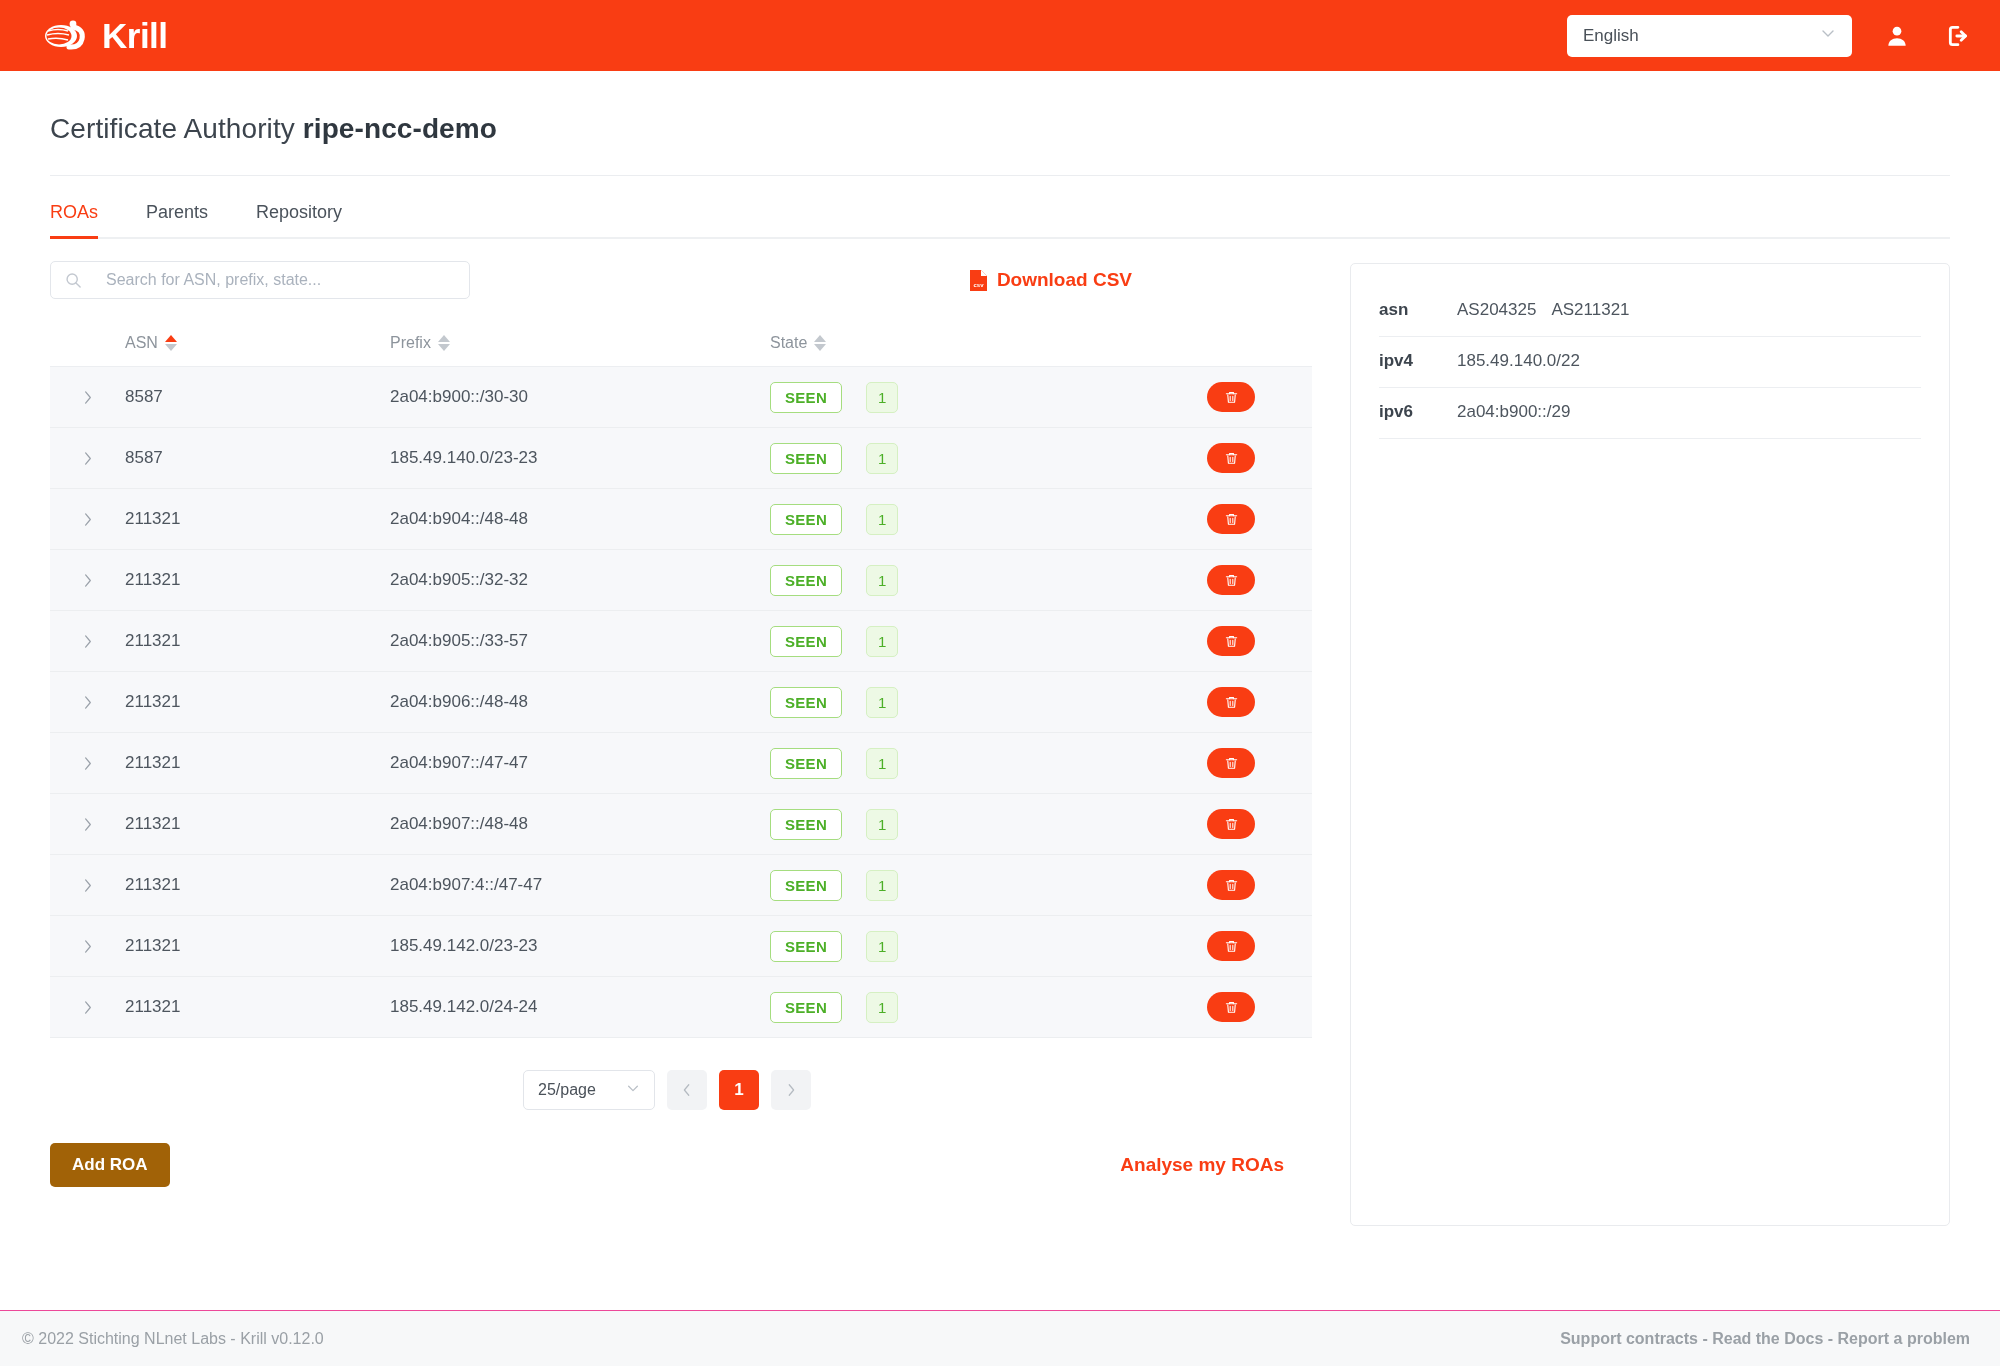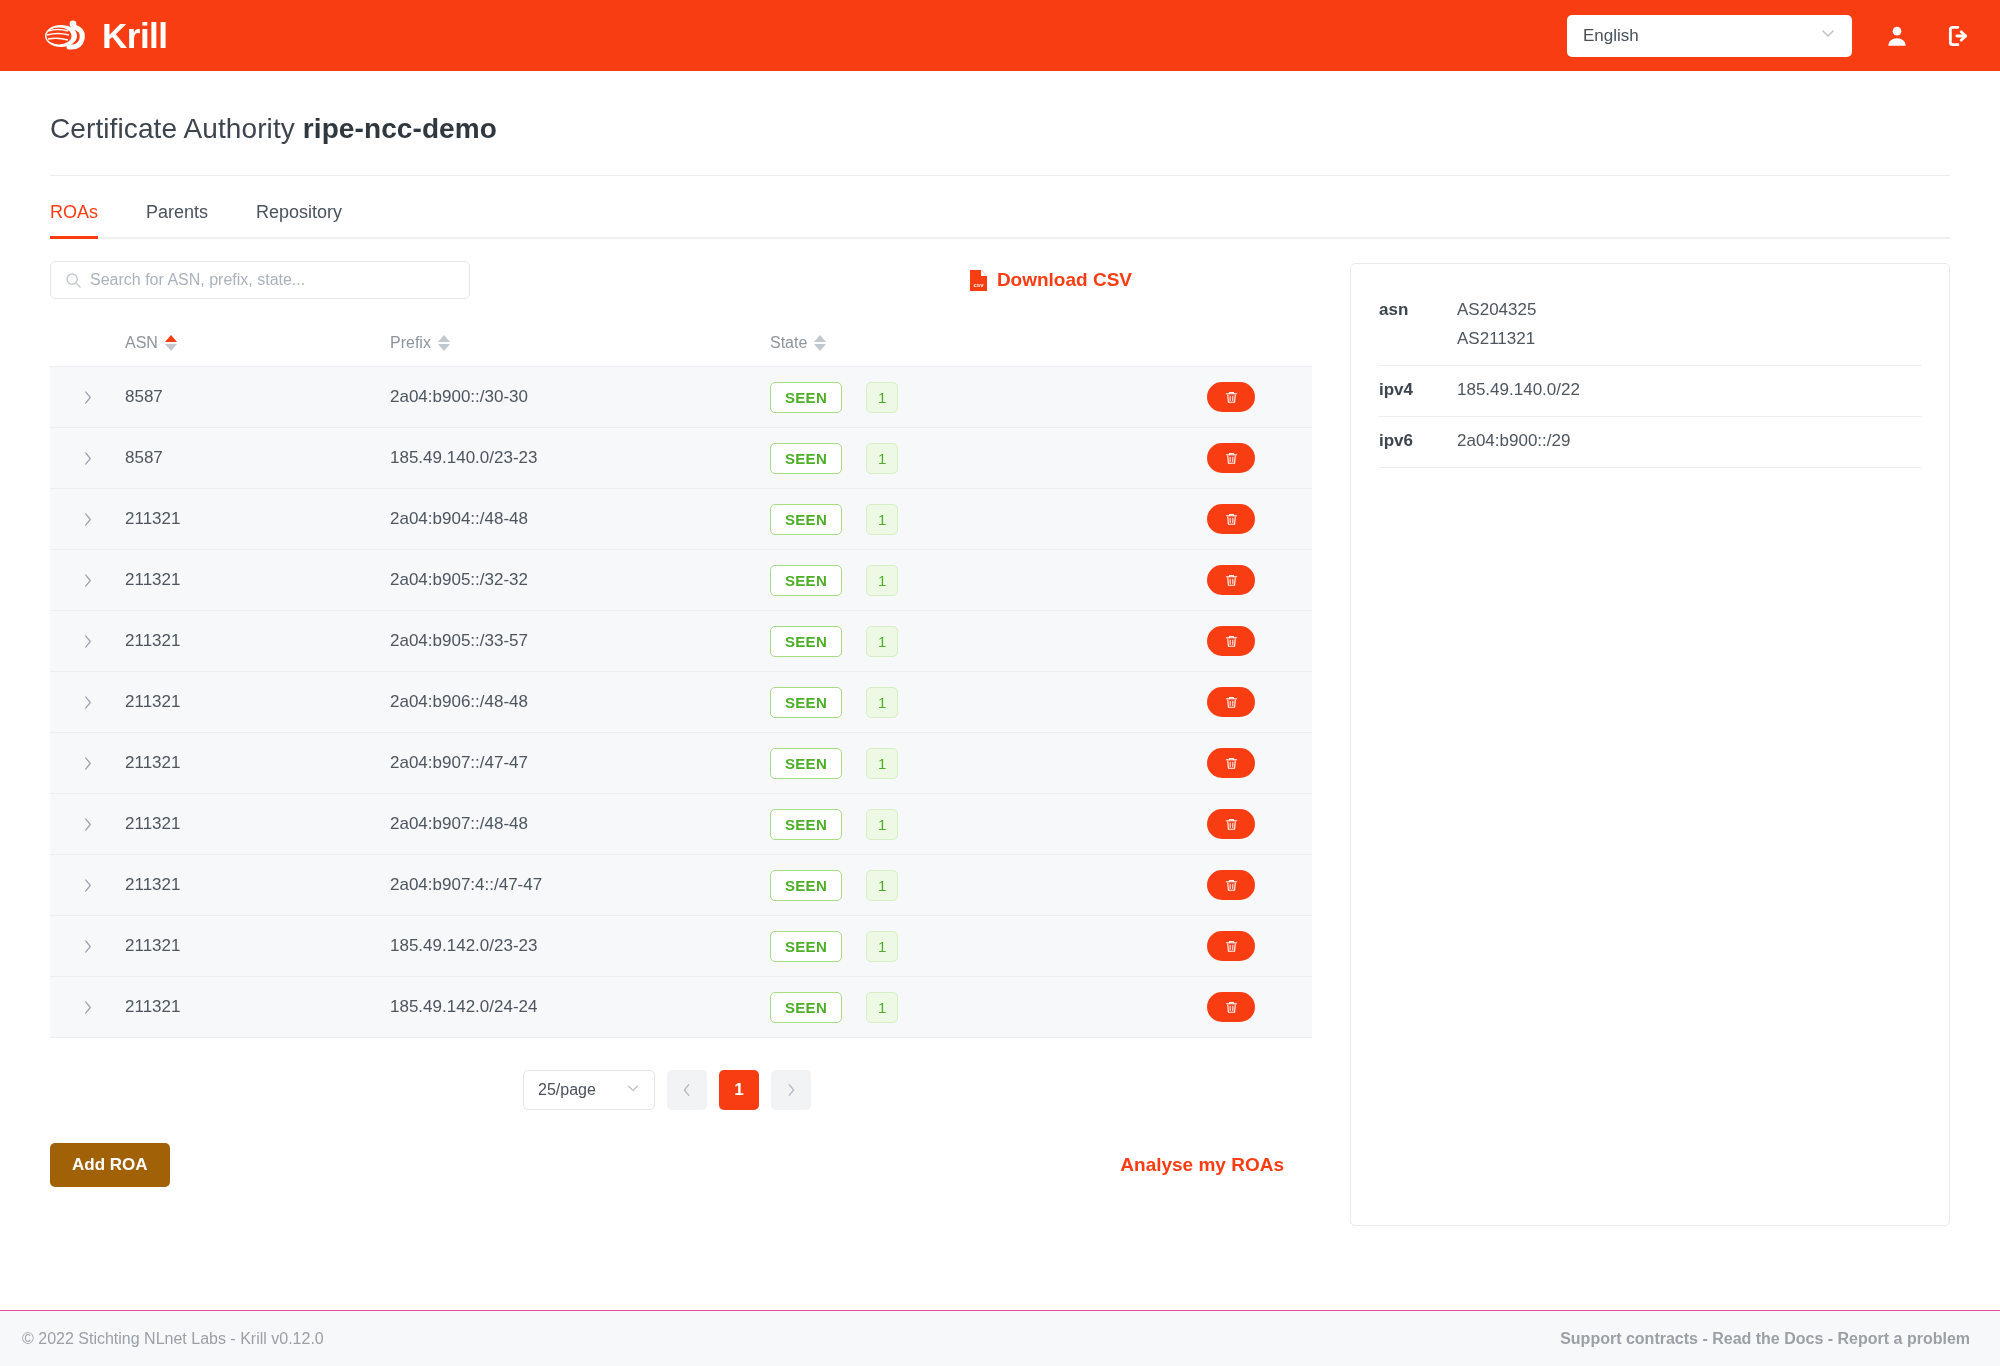"Search for ASN, prefix, state..." .search-input { margin-left: 6px -> 22px }
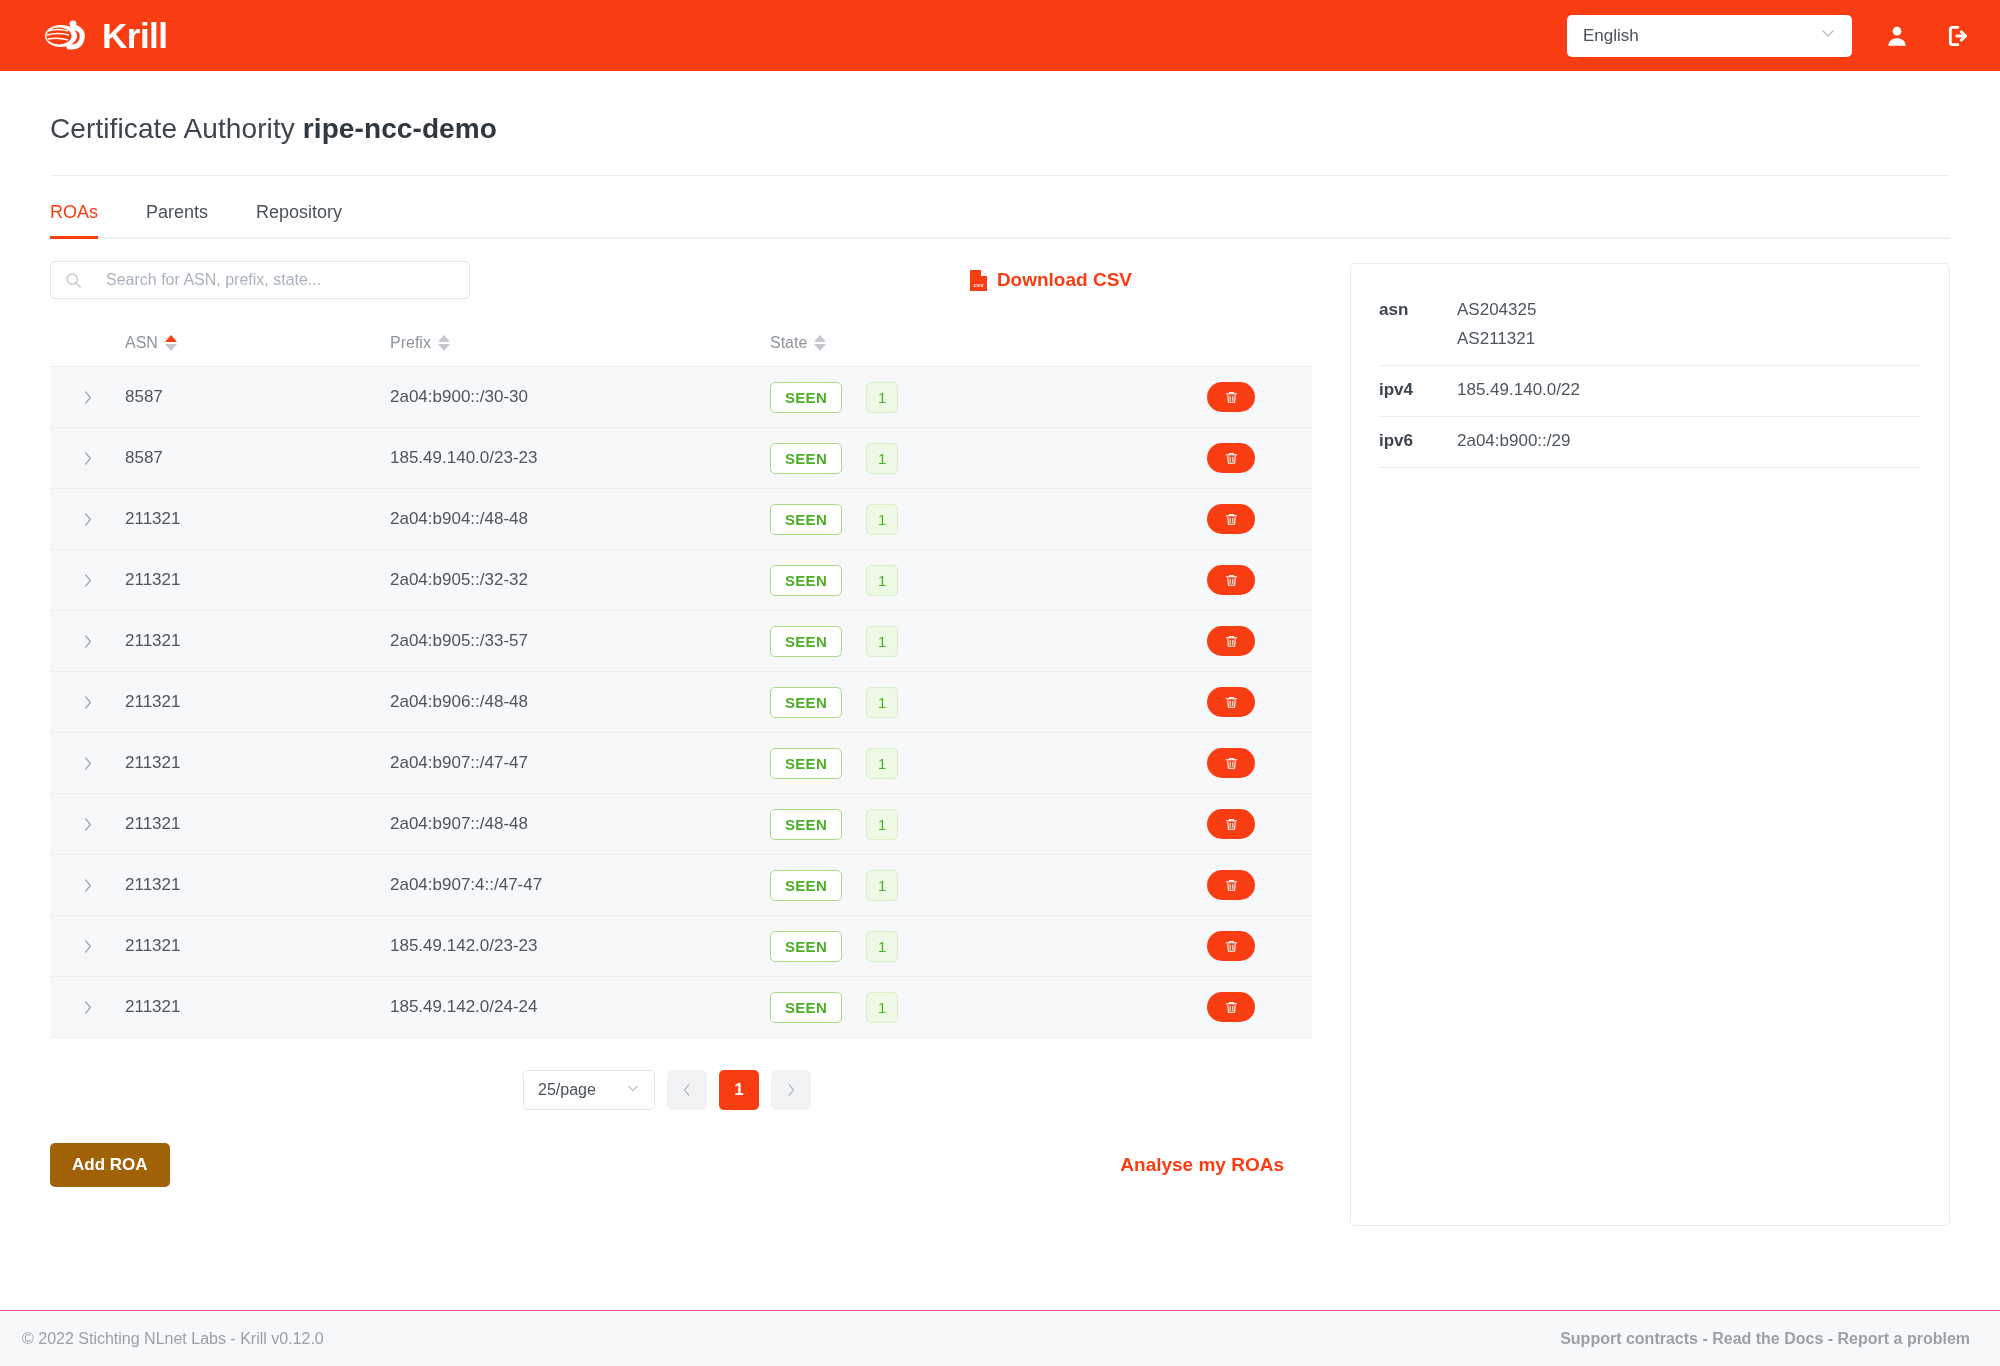"AS204325" .info-vals { flex-direction: column -> row; gap: 9px -> 15px }
